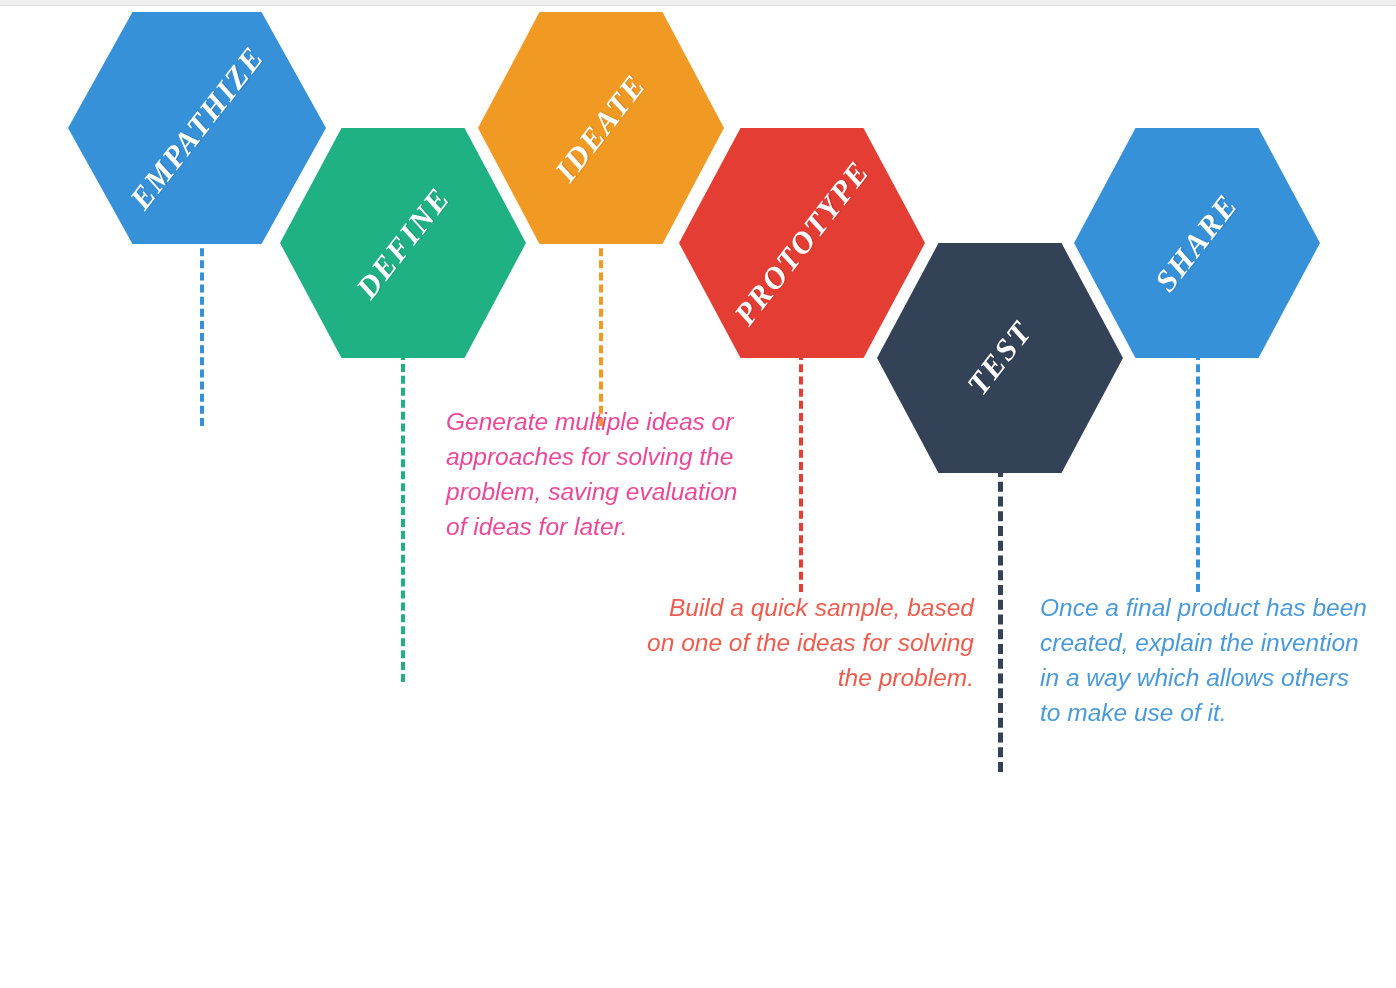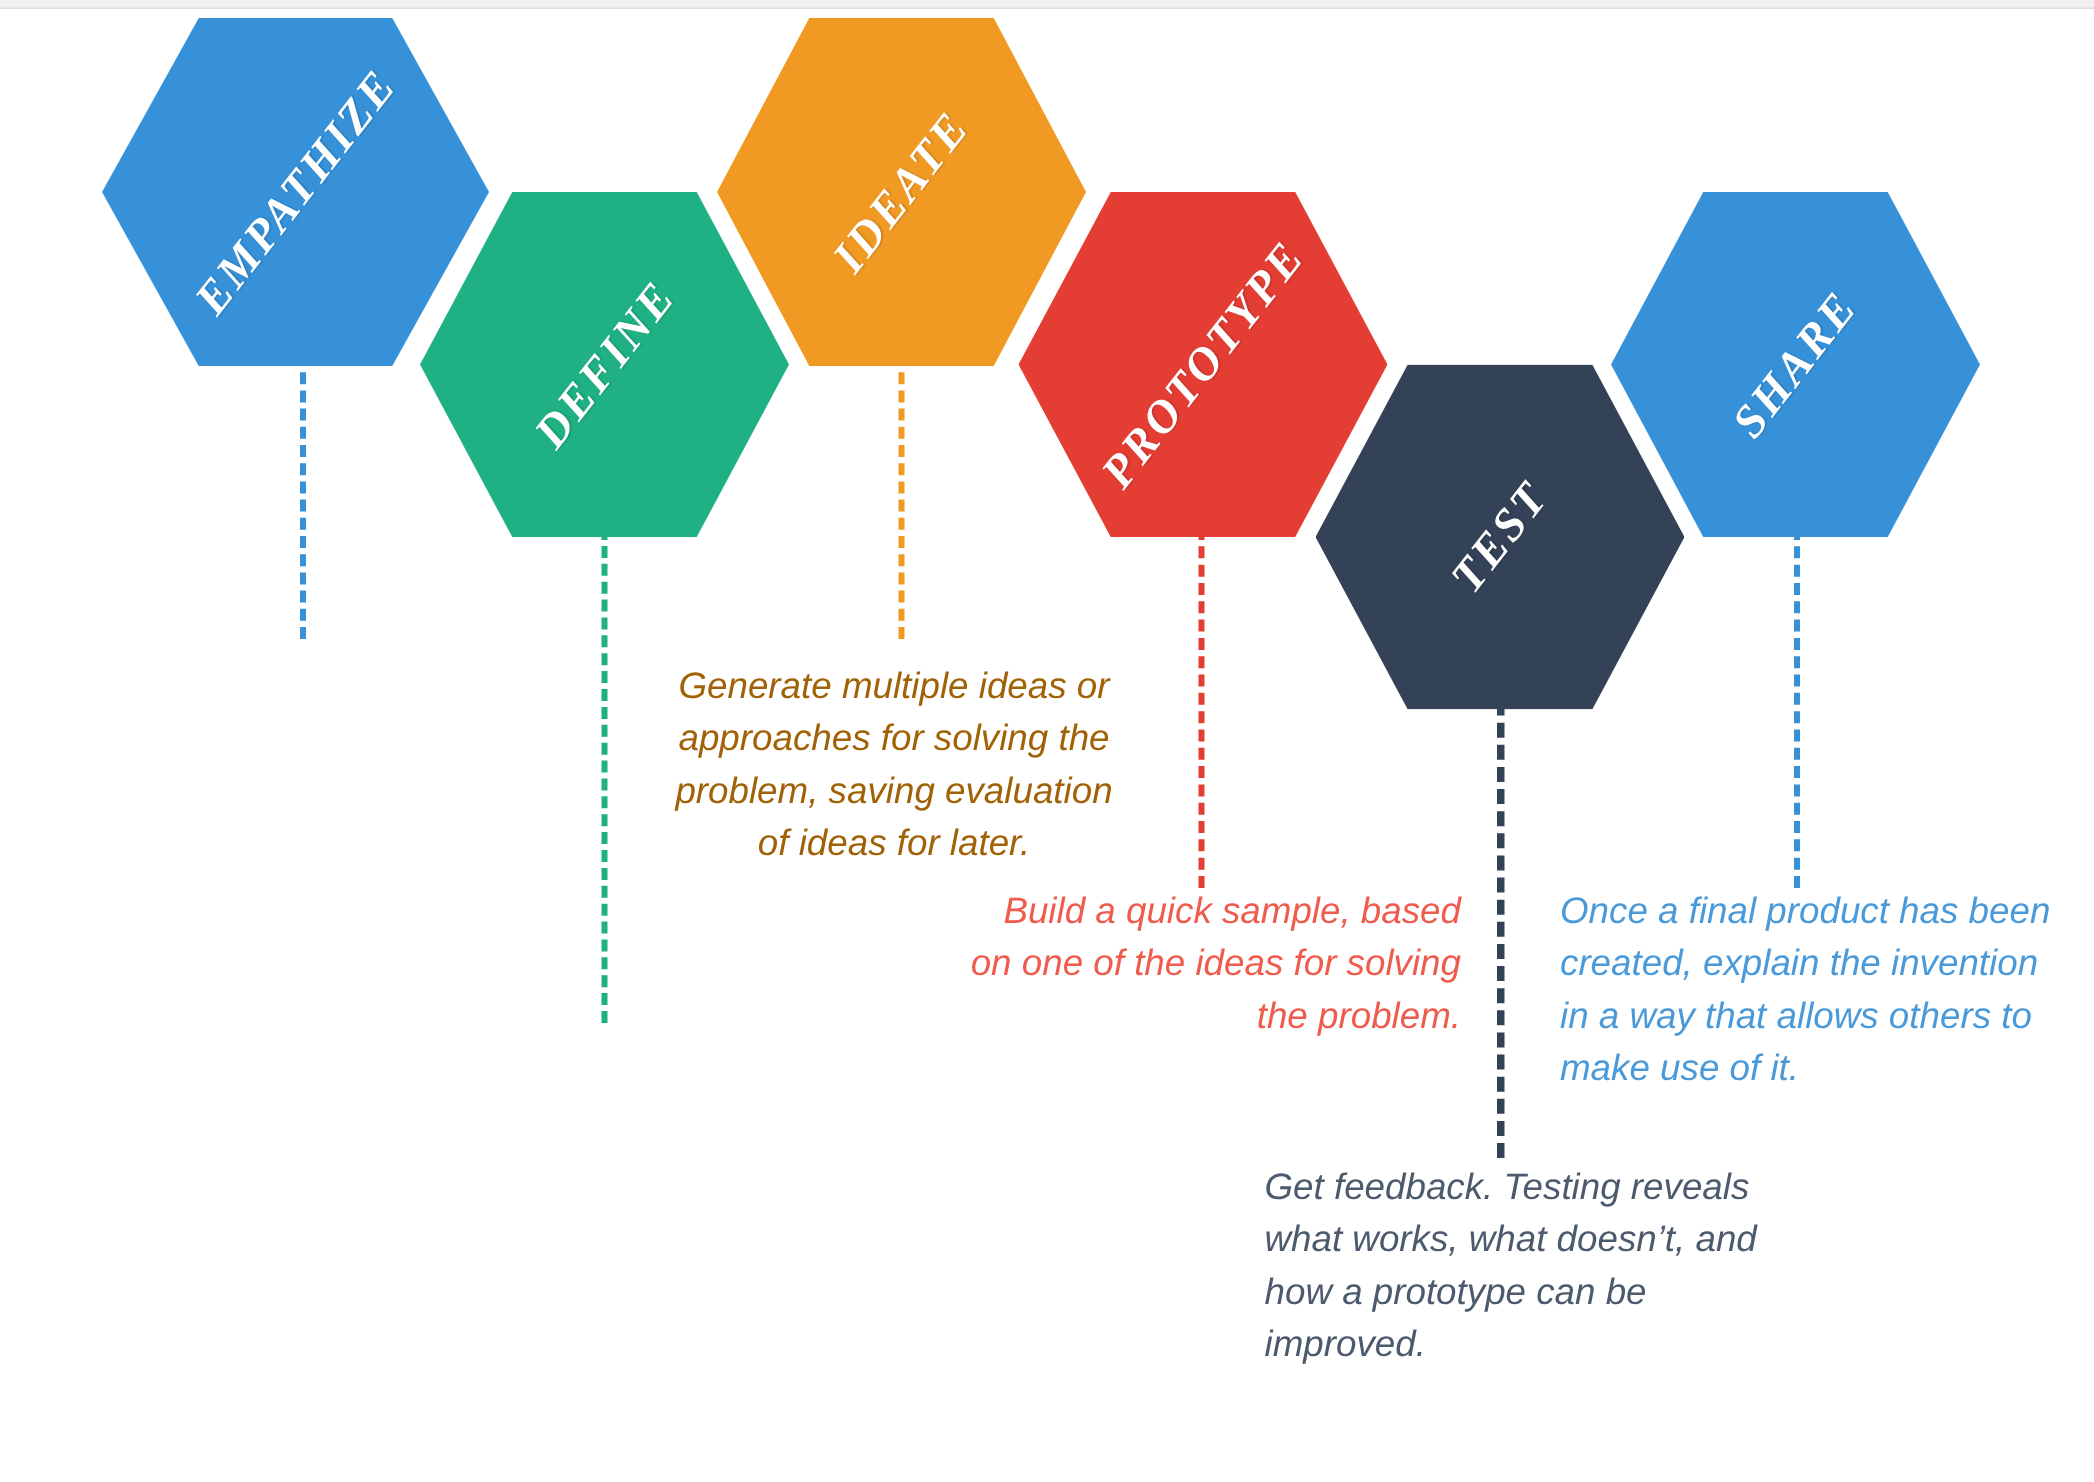"Generate multiple ideas or approaches" div.desc { color: #a16207 -> #ec4899; text-align: center -> none; top: 440px -> 404px }
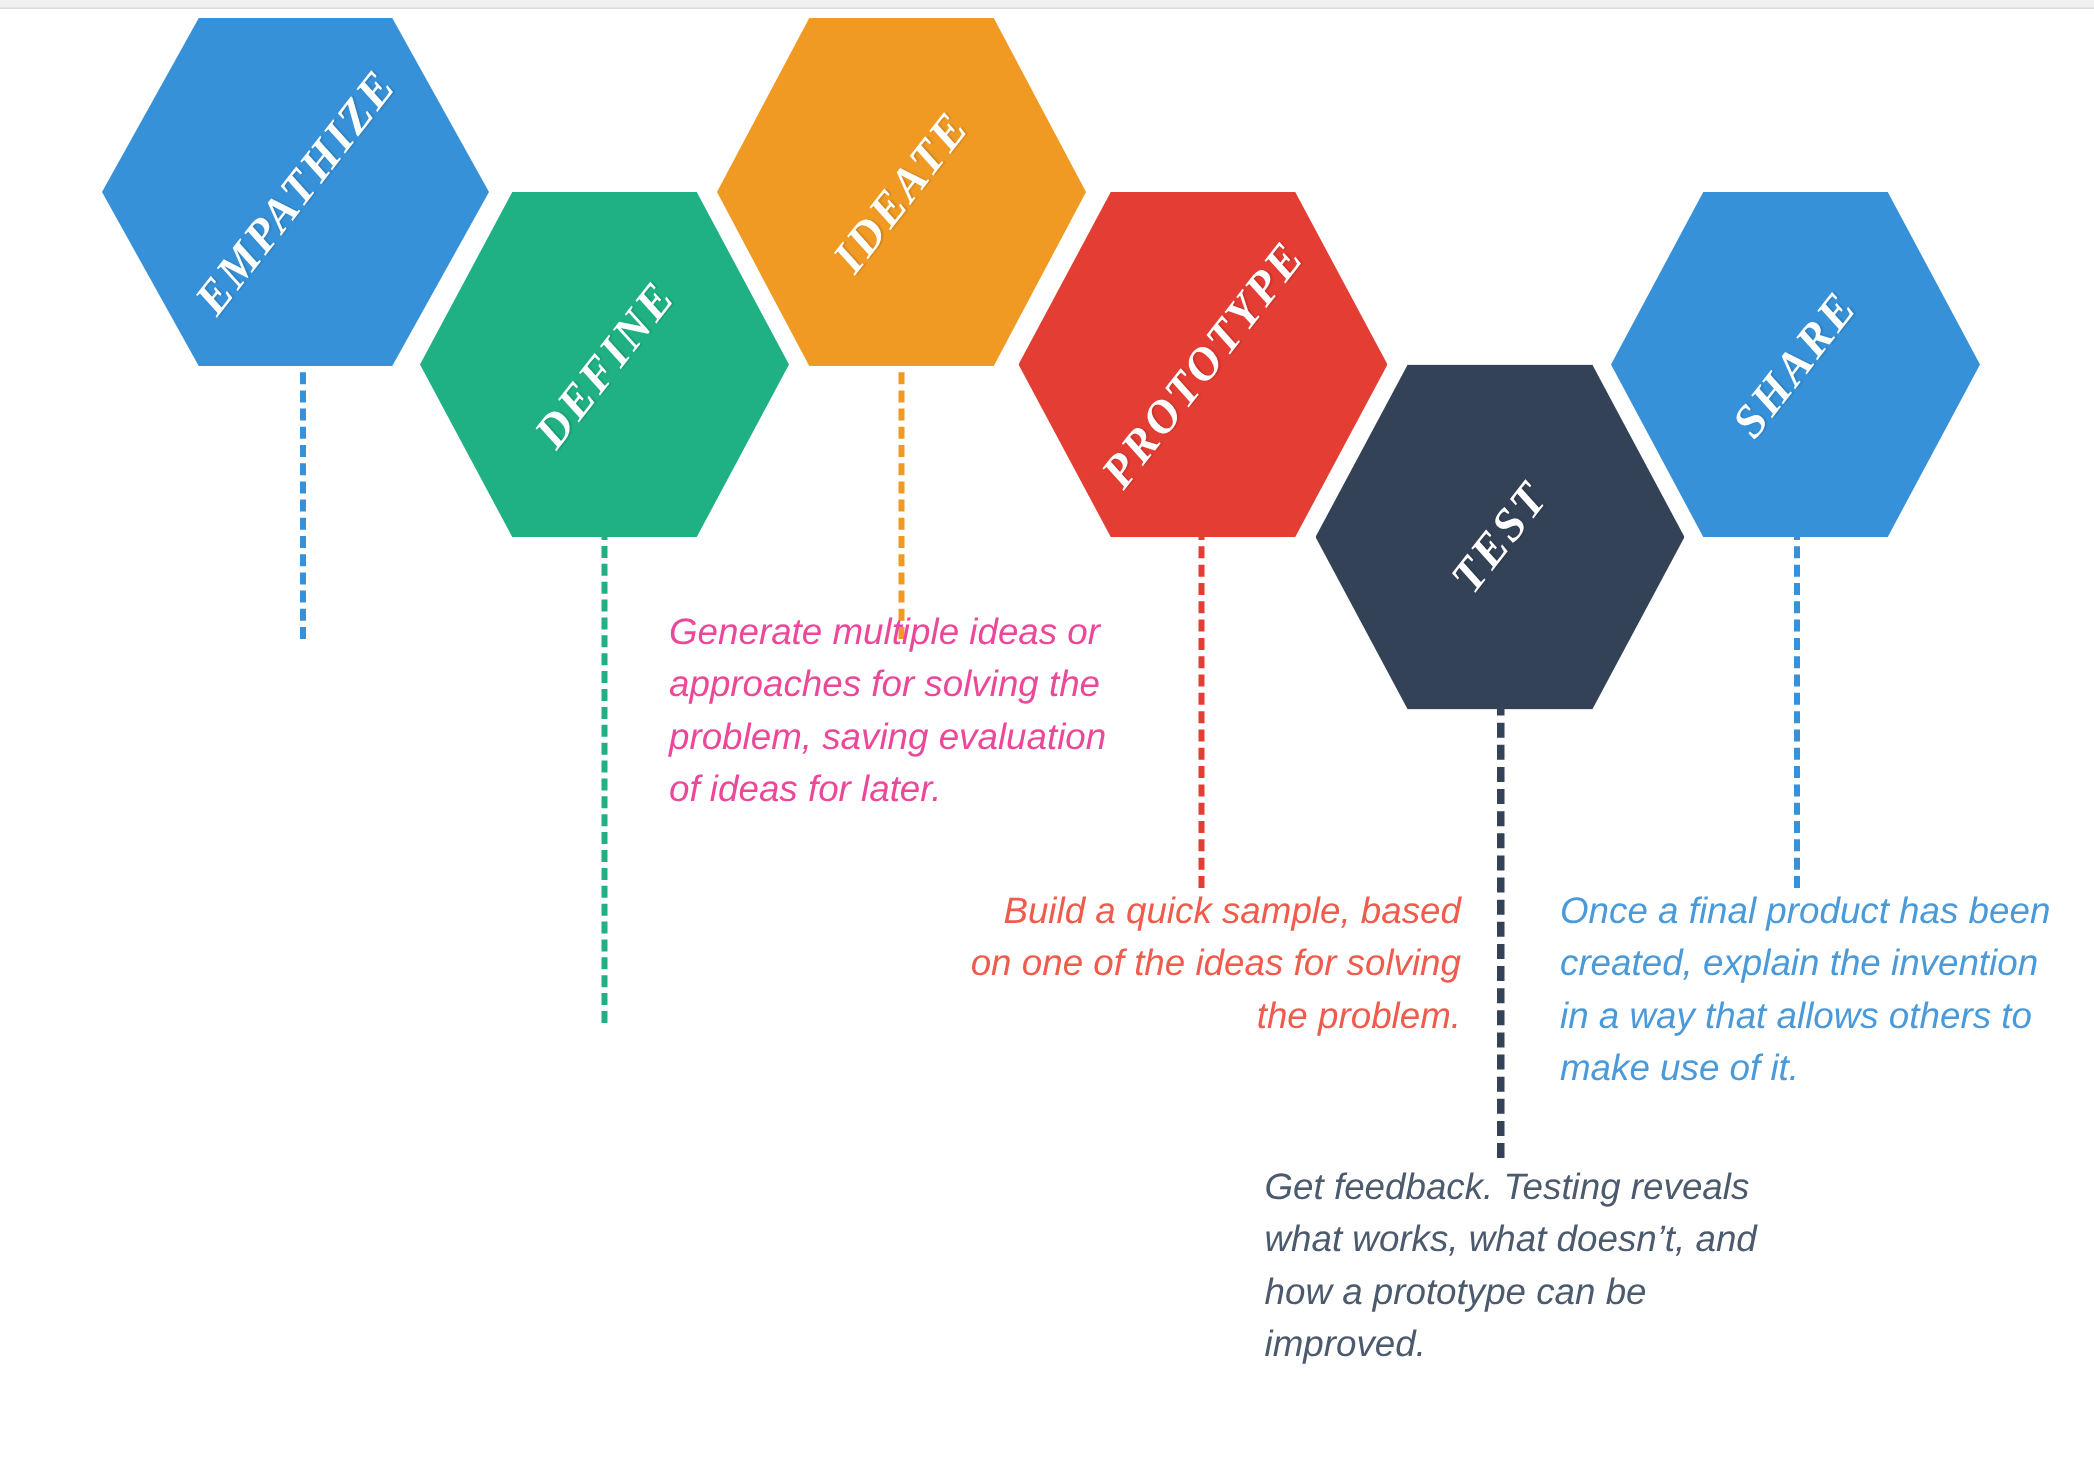"Once a final product has" div.desc { text: that -> which }
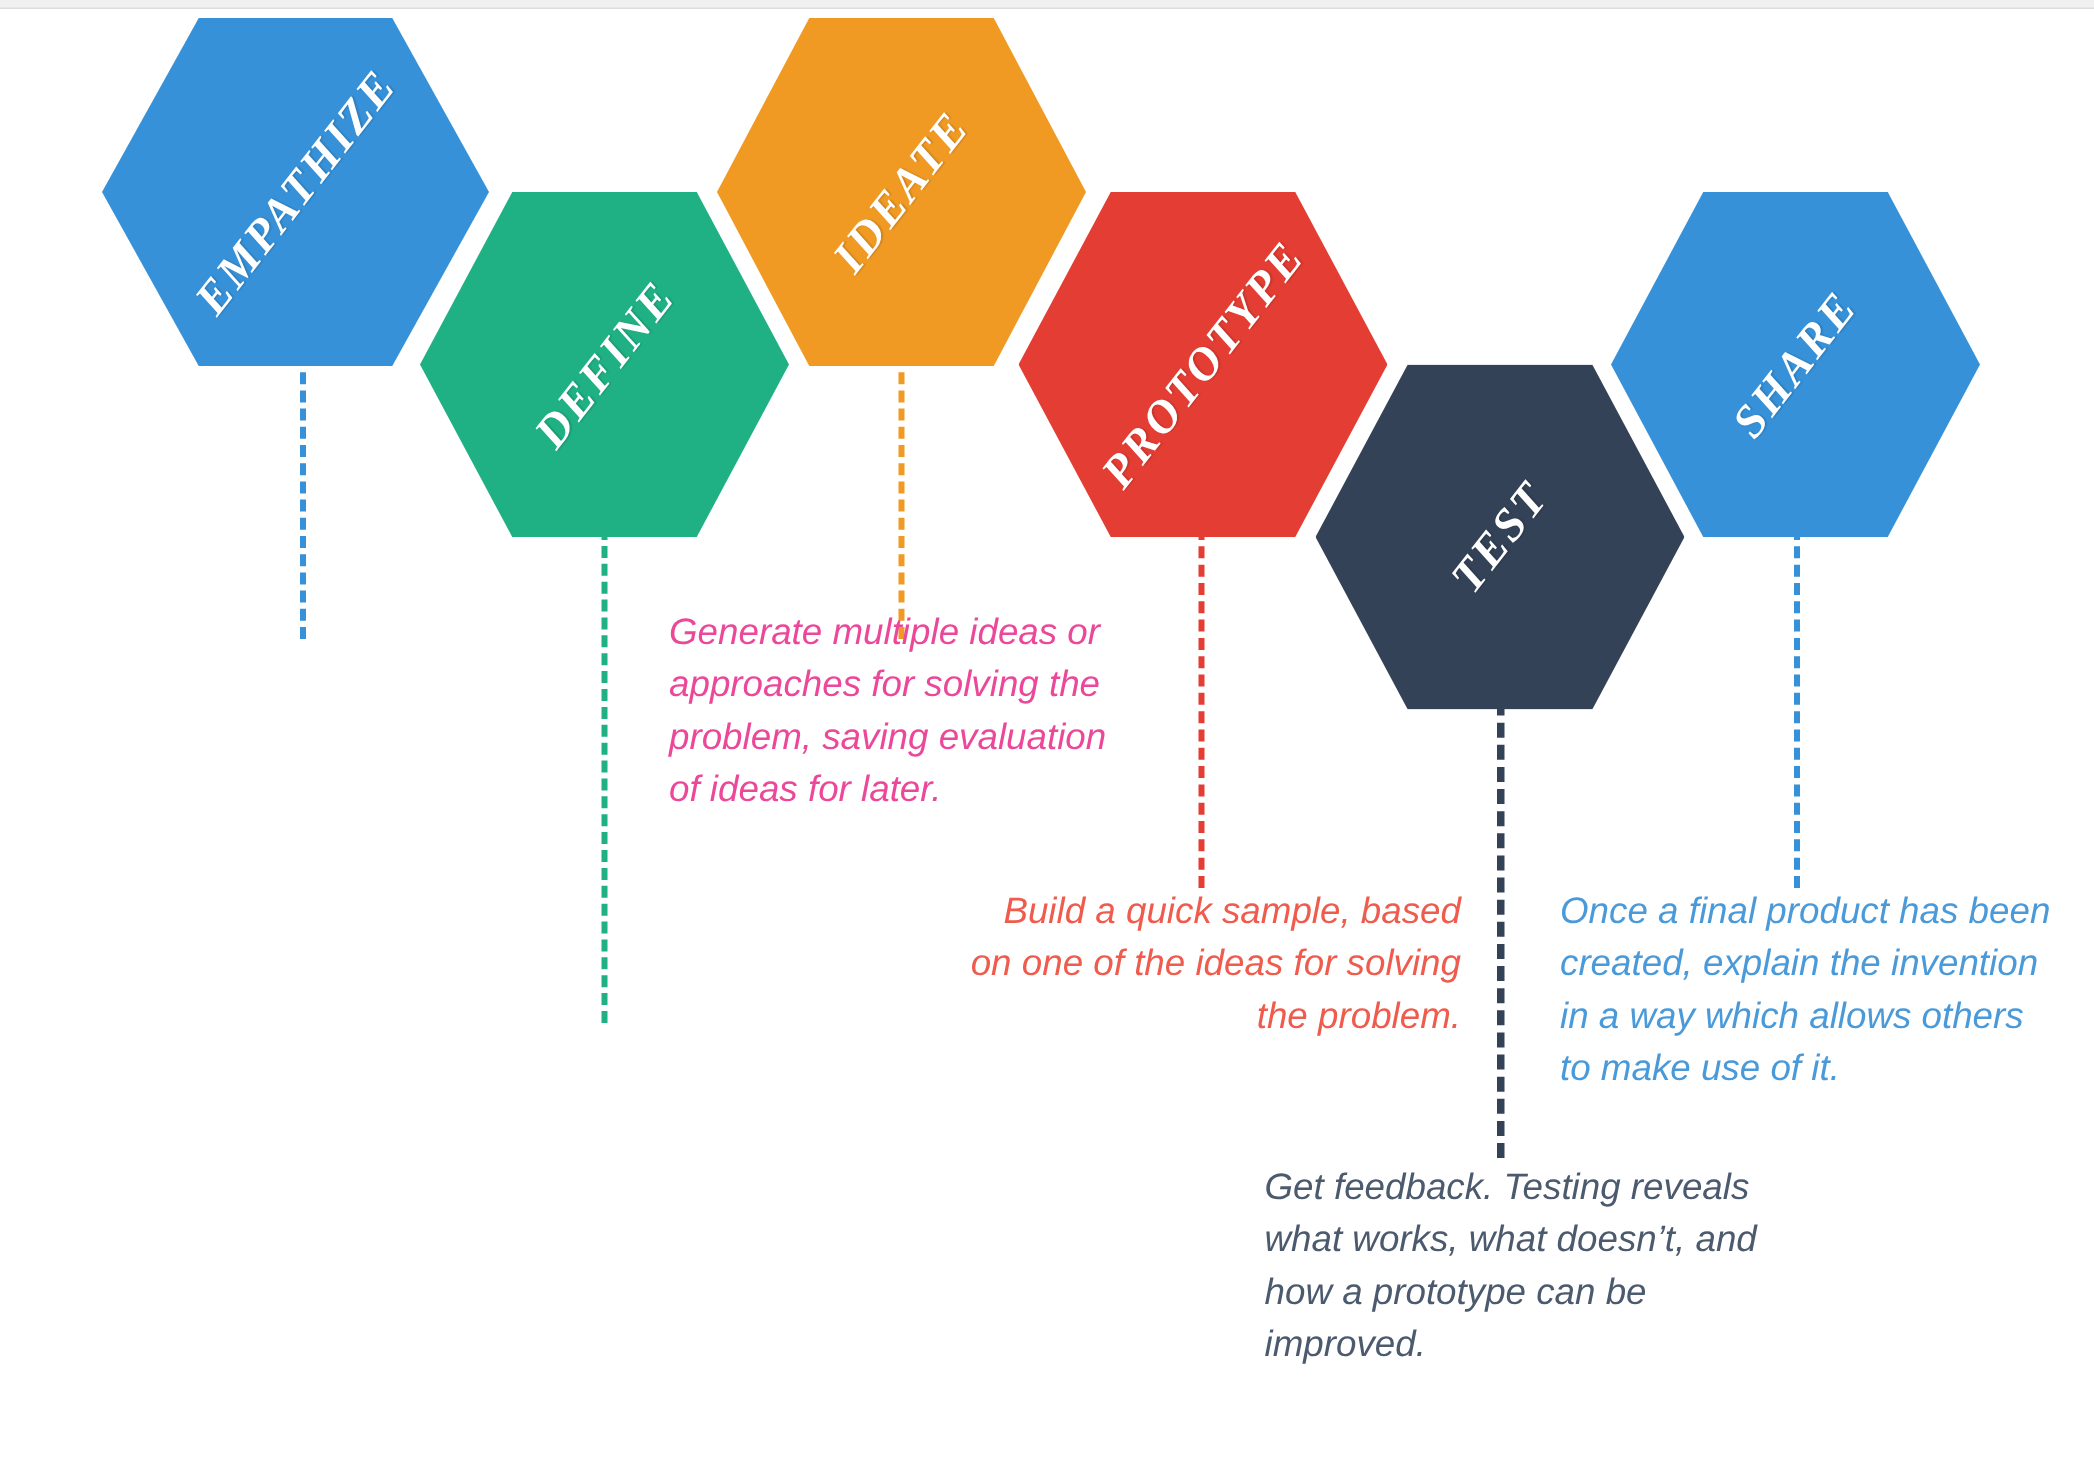"Get feedback. Testing reveals what" div.desc { html: <div>Get feedback. Testing reveals what works, what doesn’t, and how a prototype can be improved.</div> -> none }
